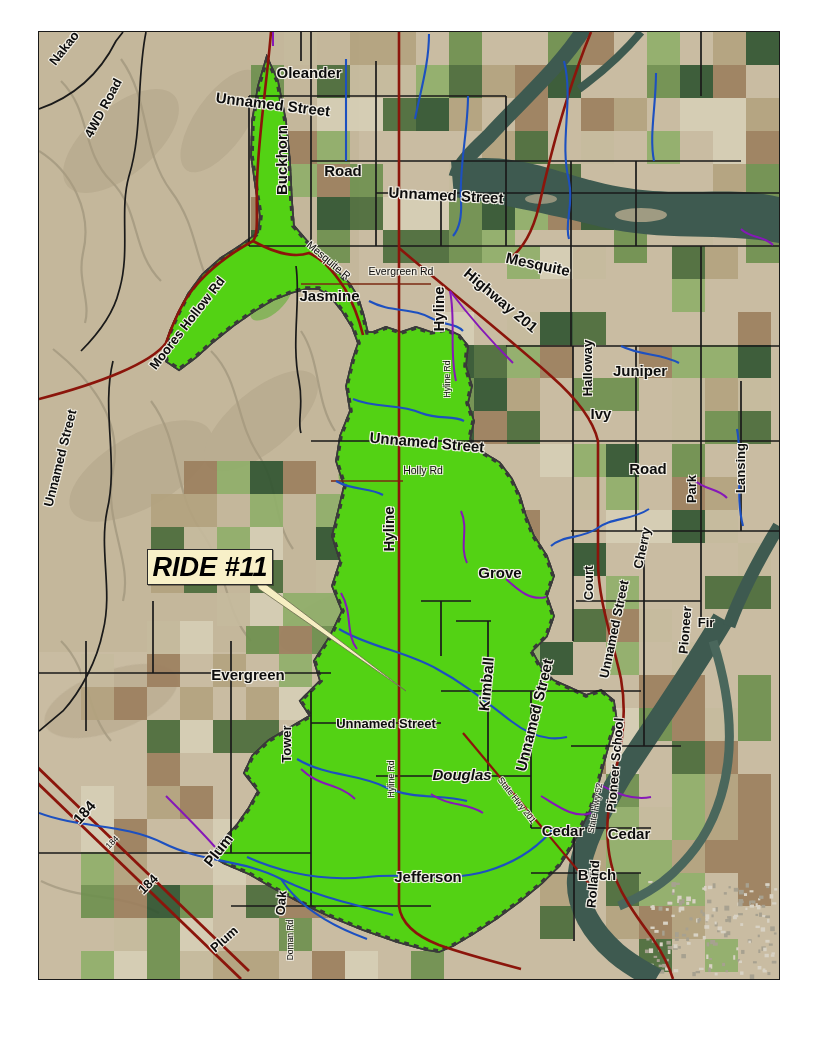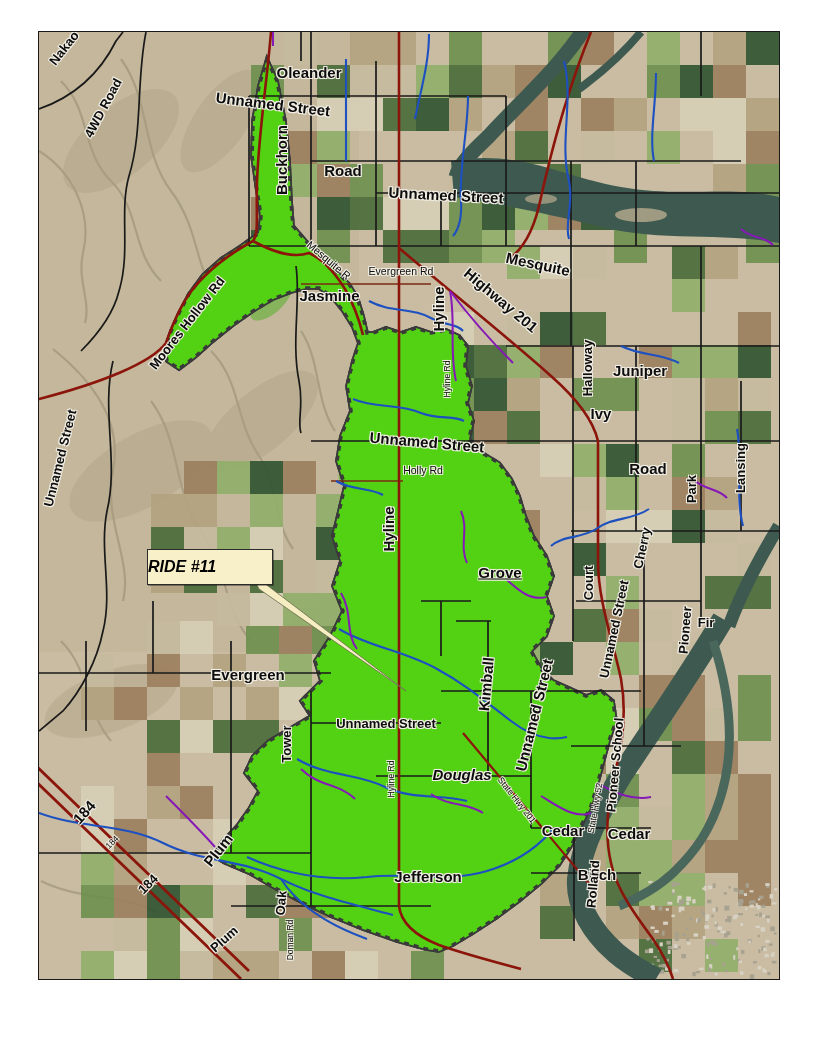"RIDE #11" .callout { font-size: 16px -> 27px; justify-content: flex-start -> center }
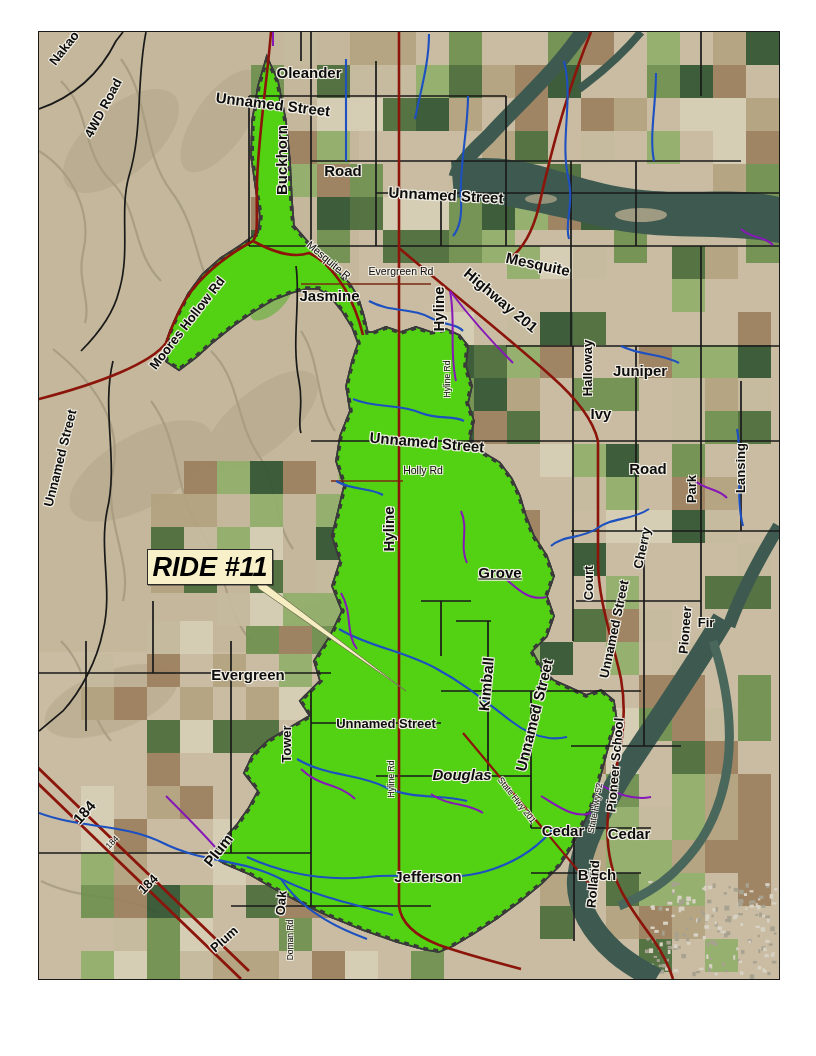"Grove" div.map-label { text-decoration: underline -> none }
